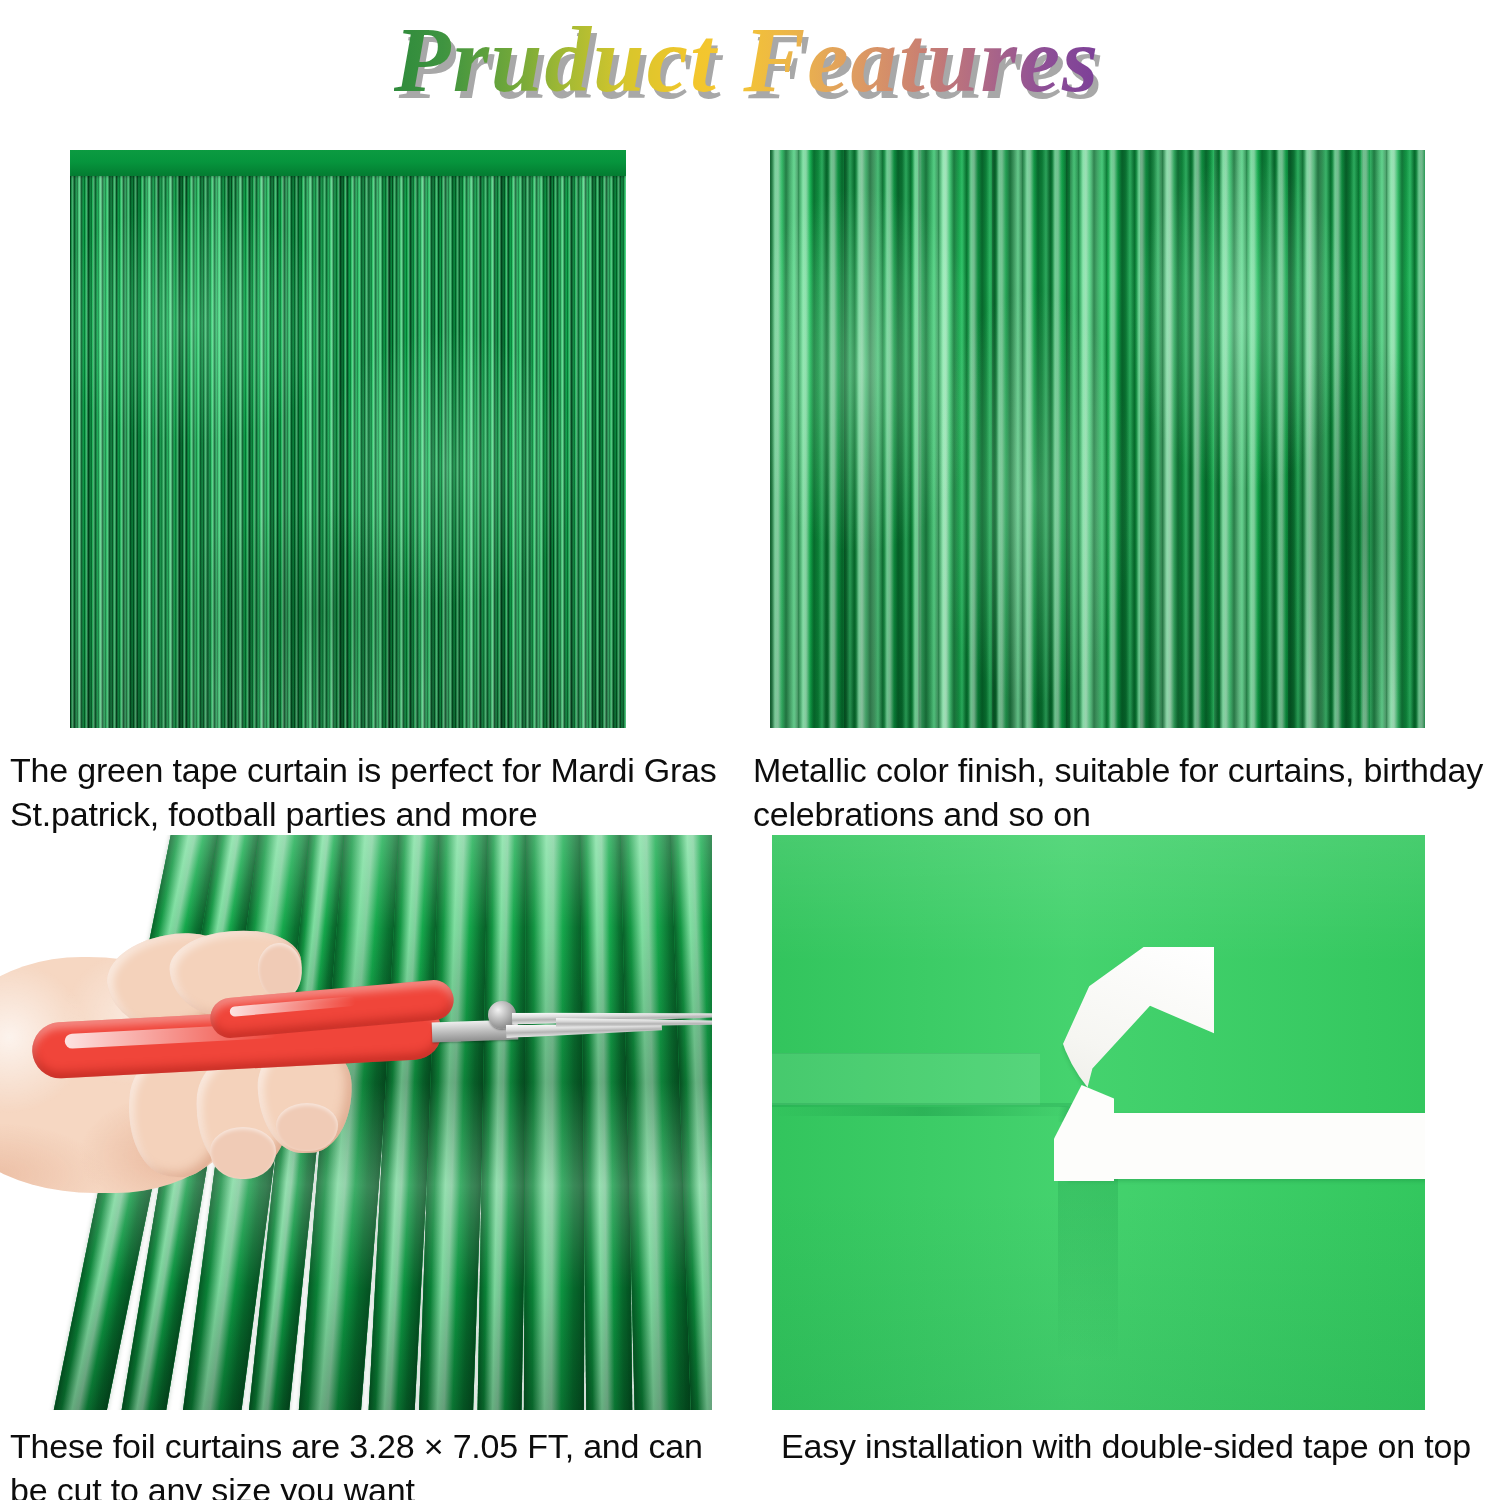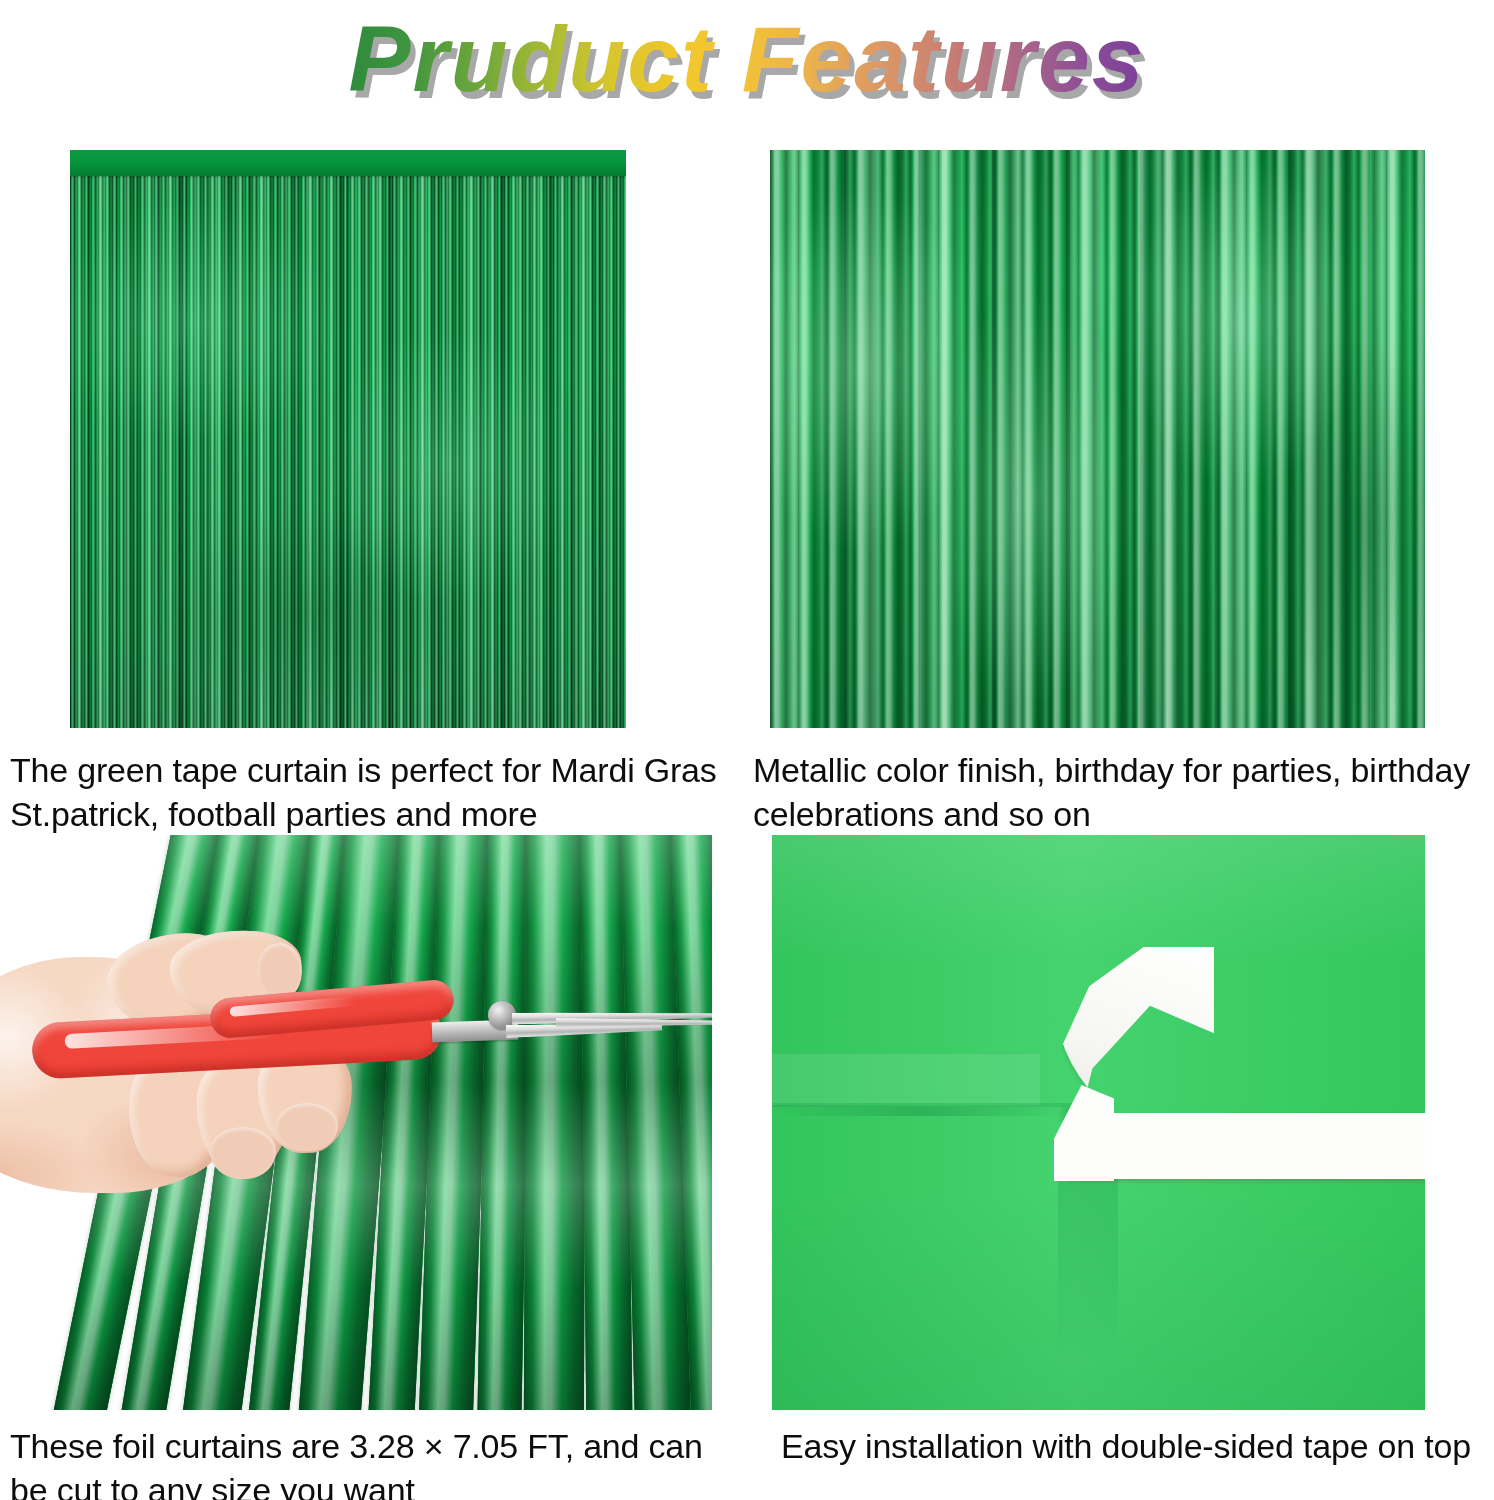"Pruduct Features" .title { font-family: Liberation Sans, sans-serif -> Liberation Serif, serif }
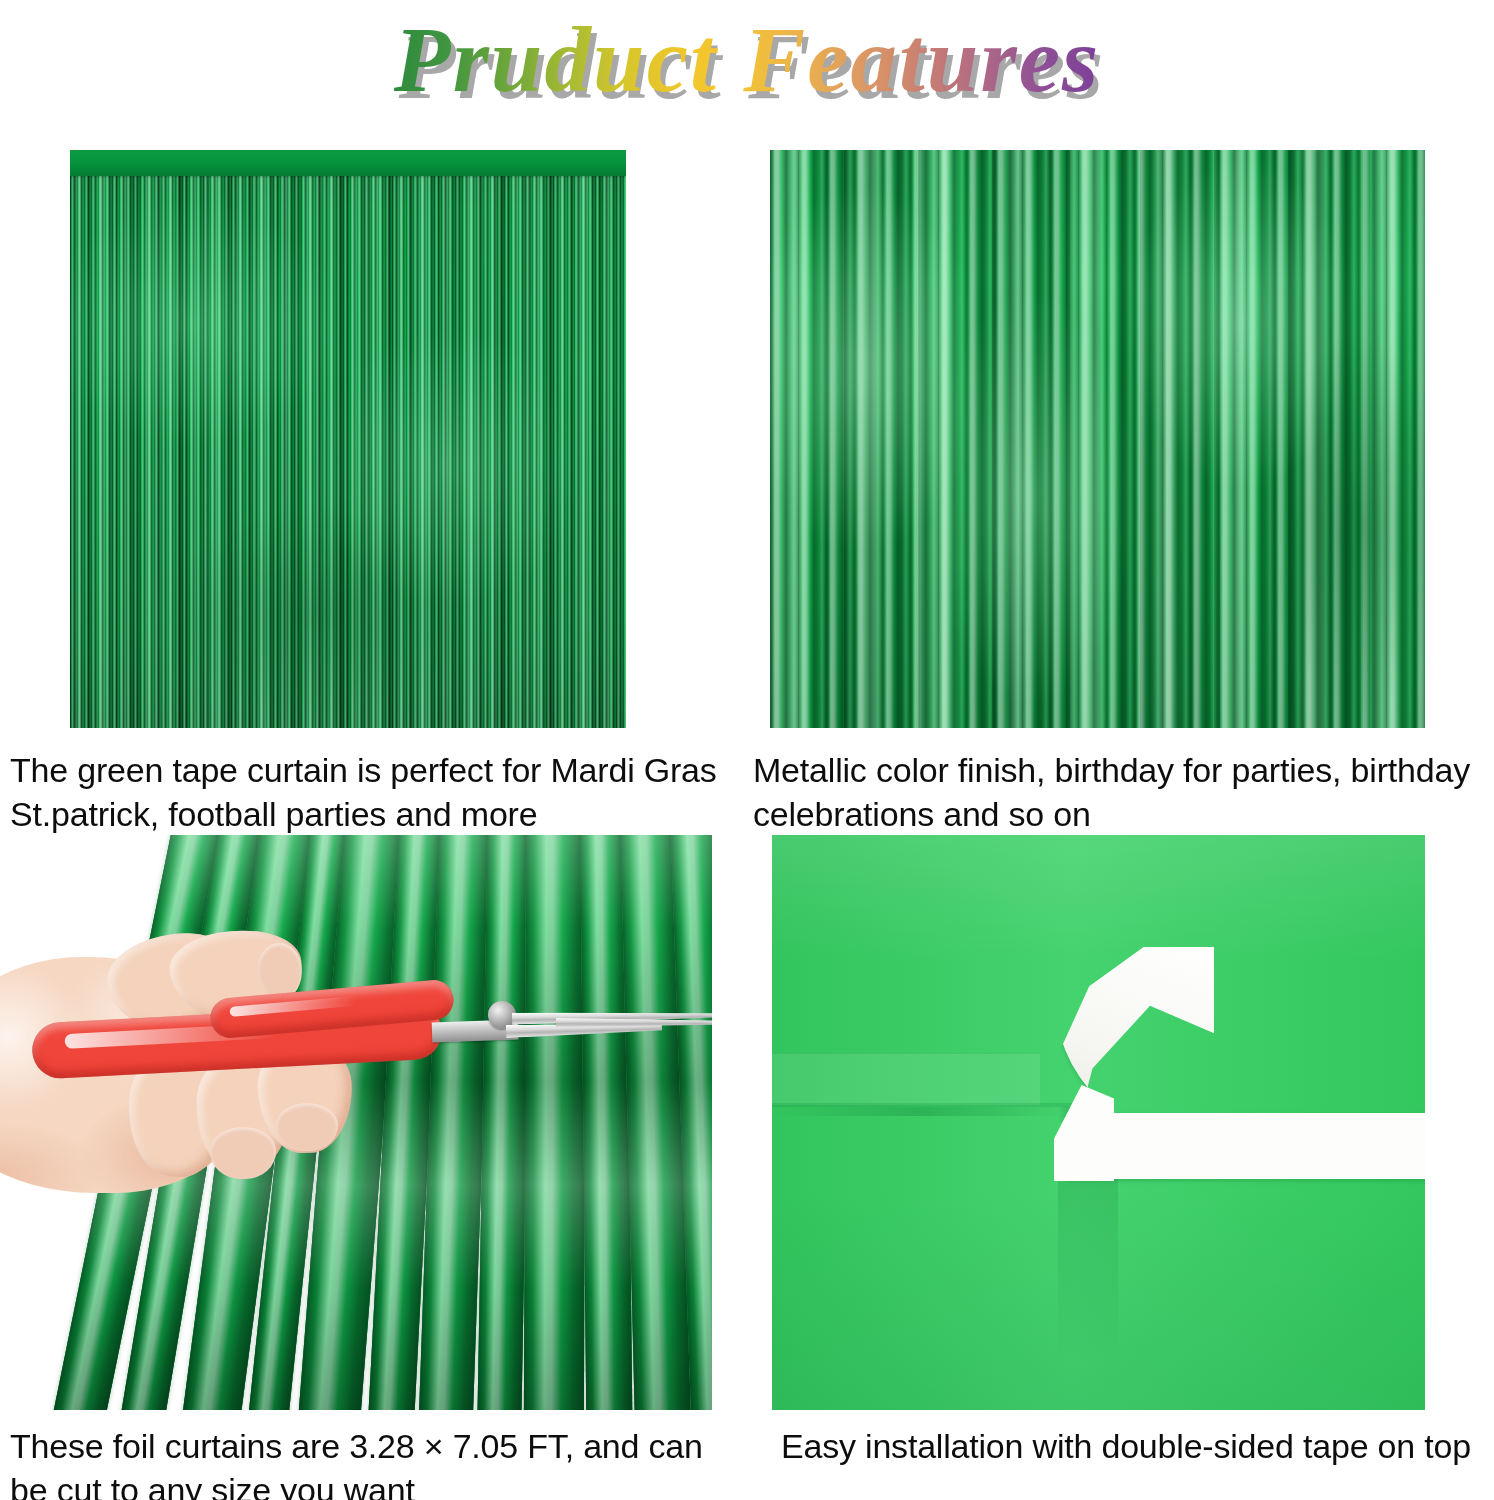"Metallic color finish, birthday for" div.caption { text: birthday for parties -> suitable for curtains }
